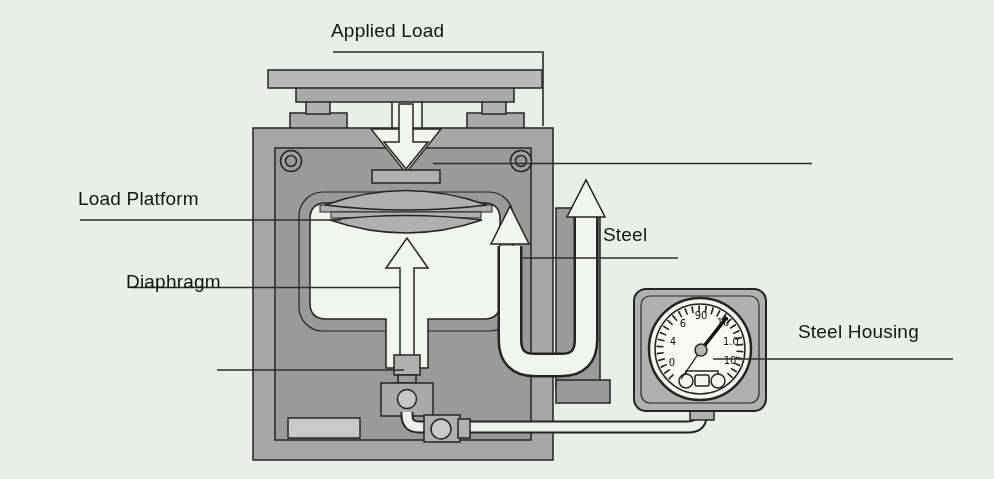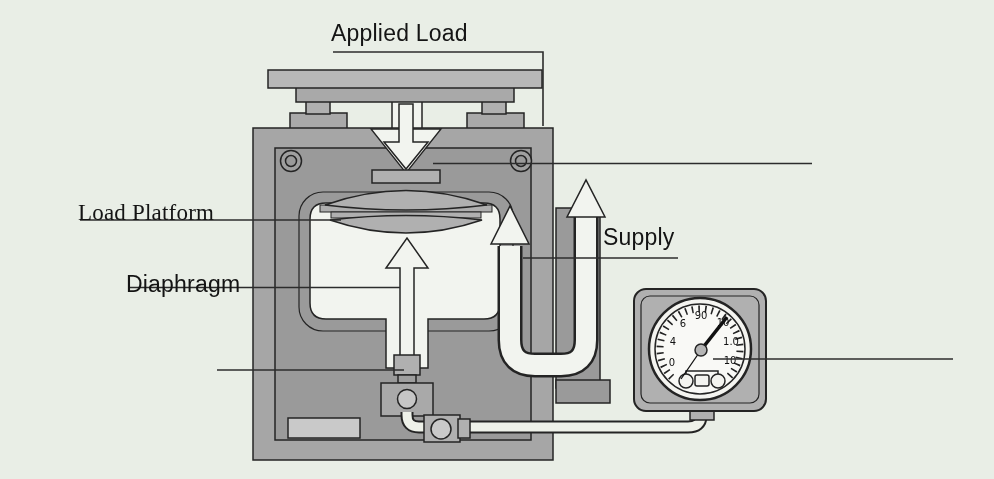"Applied Load" .lbl { font-size: 23px -> 19px }
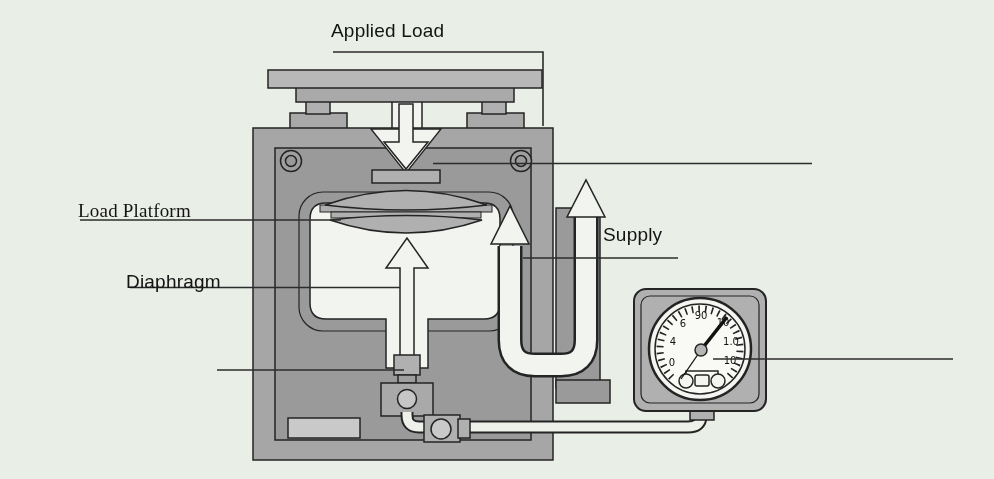"Load Platform" div.lbl { font-family: Liberation Serif, serif -> none; top: 200px -> 188px }
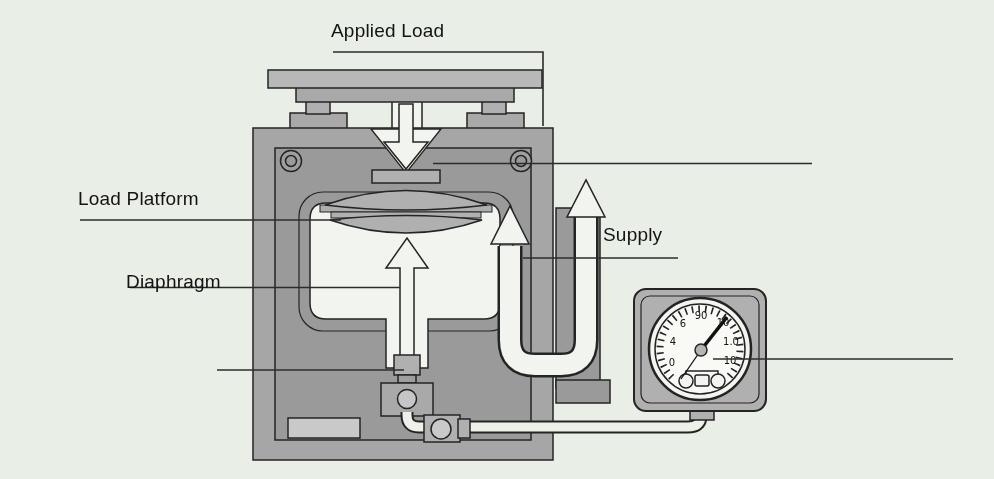"Supply" div.lbl { text: Supply -> Steel }
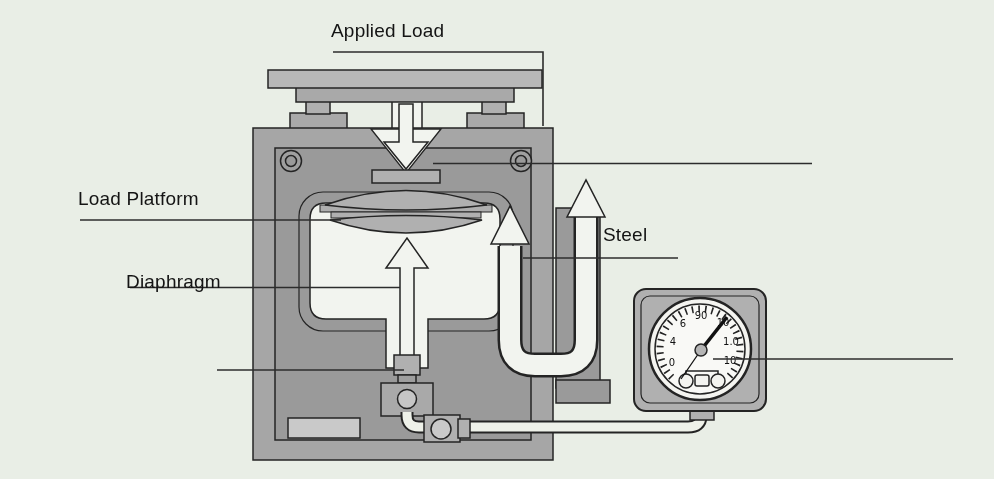"Steel Housing" div.lbl { html: none -> <div>Steel Housing</div> }
